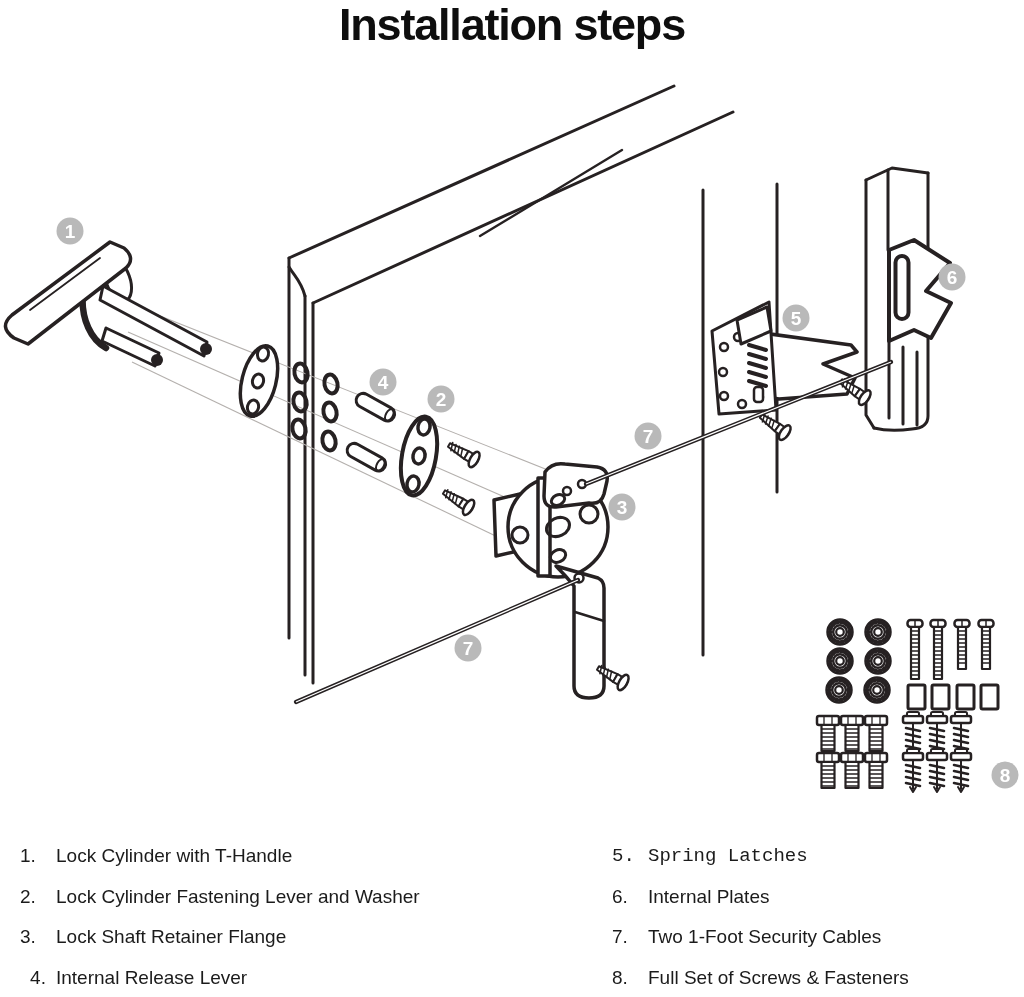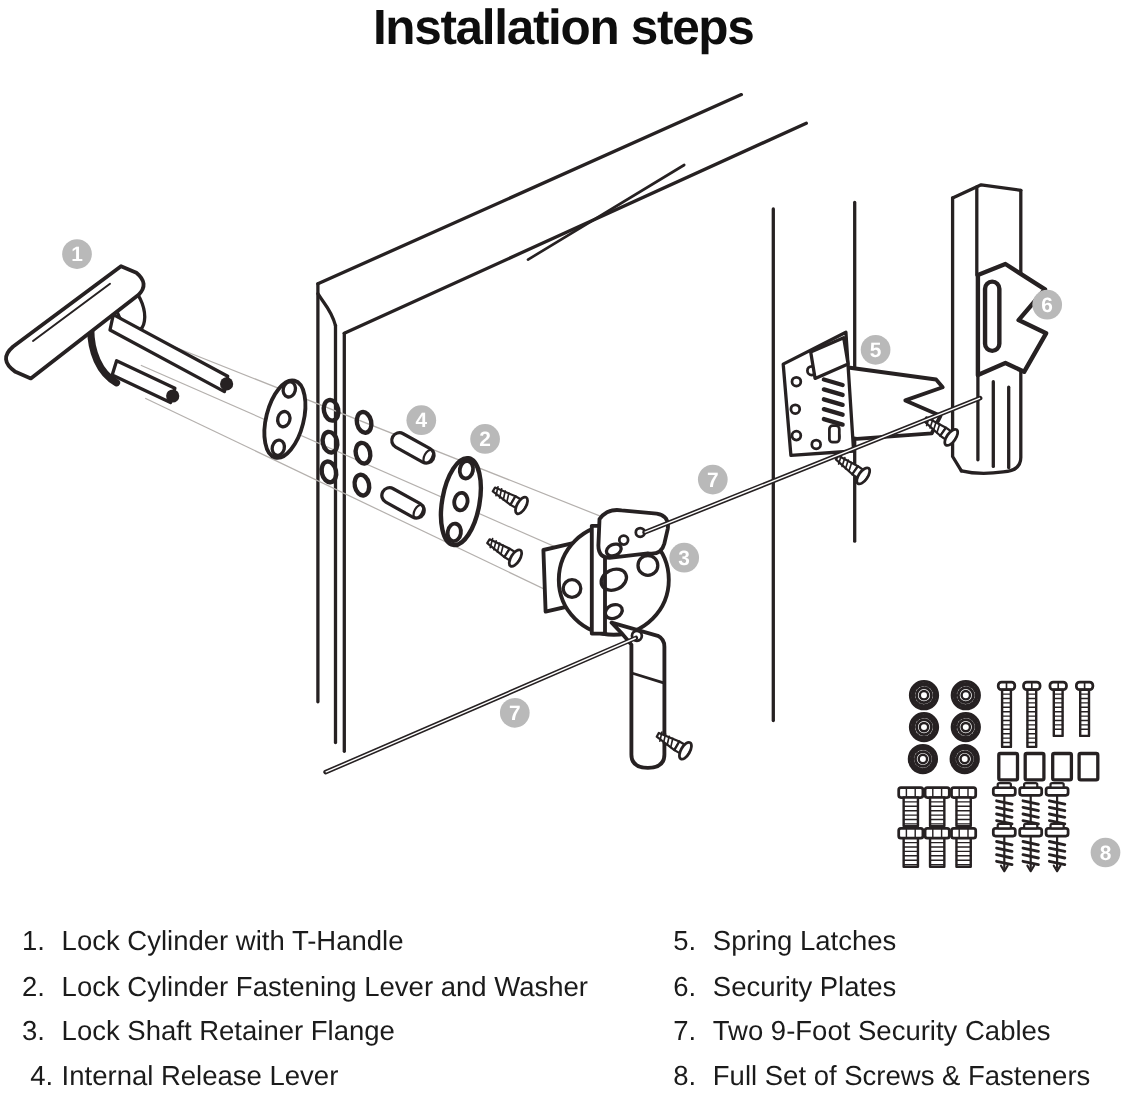"1. Lock Cylinder with T-Handle" .lrow { font-size: 25px -> 19px }
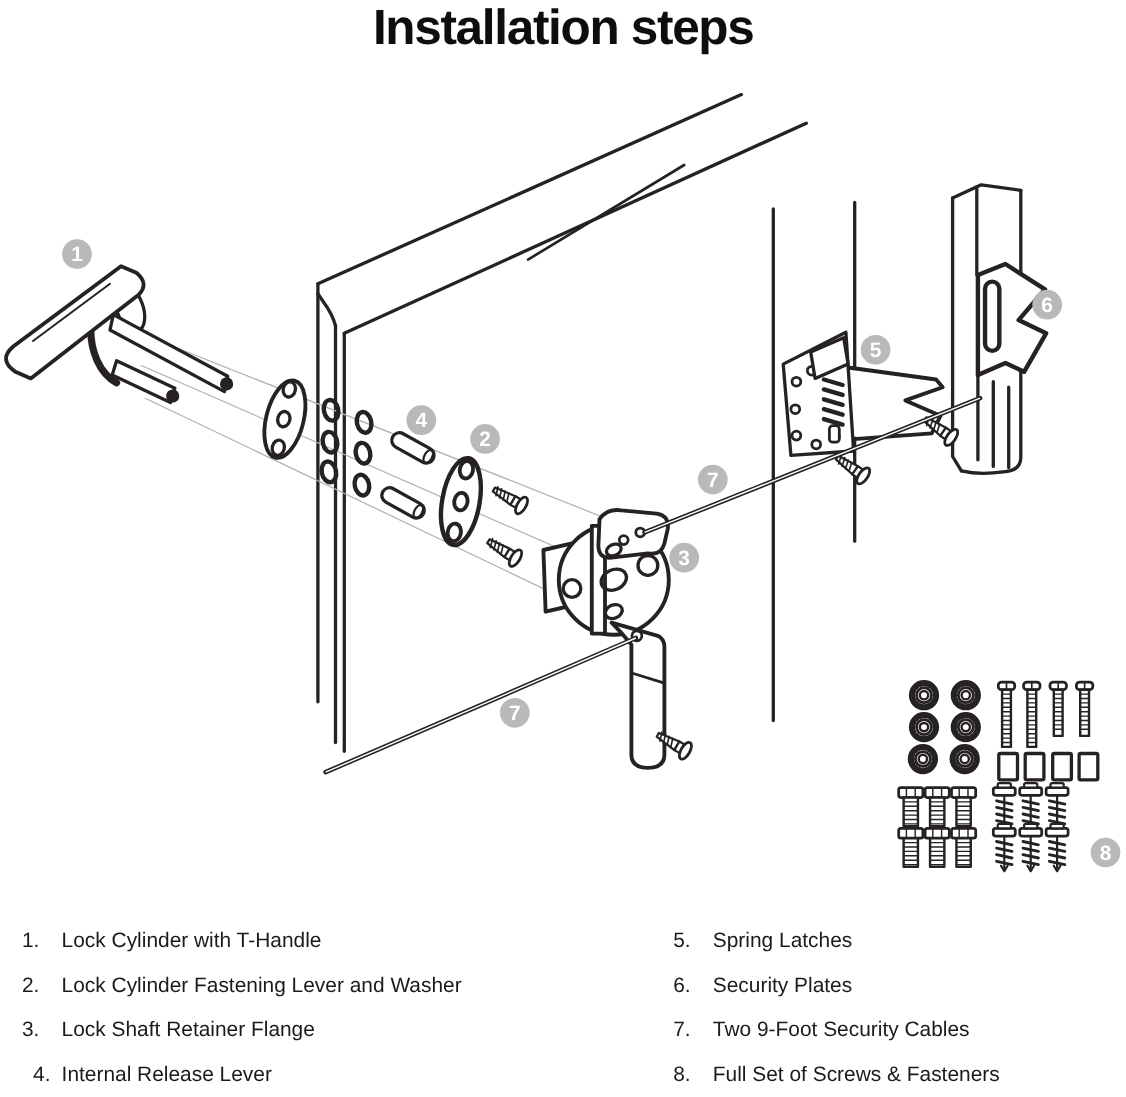"5. Spring Latches" div.lrow { font-family: none -> Liberation Mono, monospace }
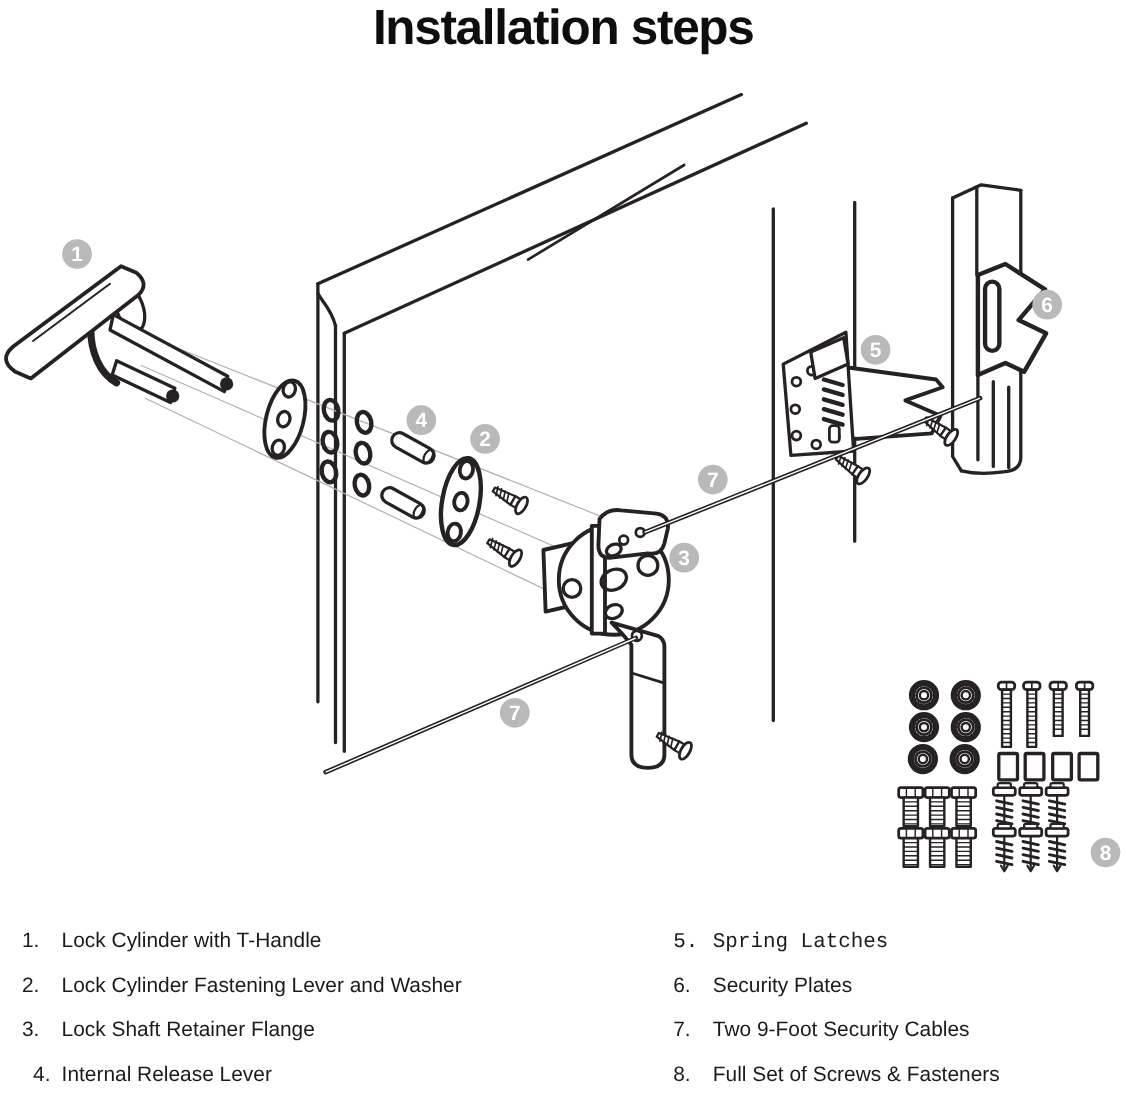"Security Plates" span.llab { text: Security -> Internal }
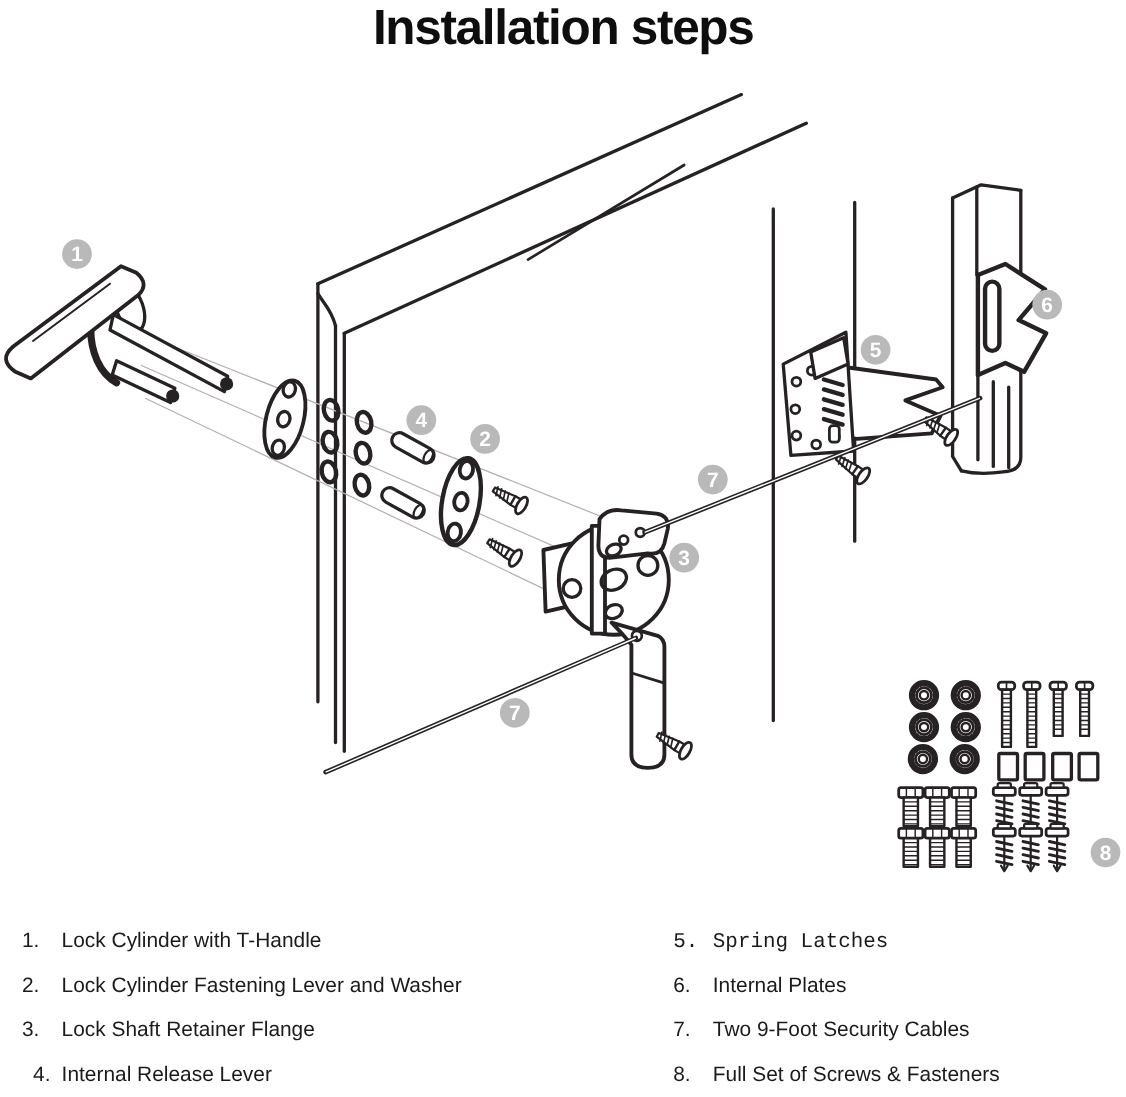"Two 9-Foot Security Cables" span.llab { text: 9-Foot -> 1-Foot }
